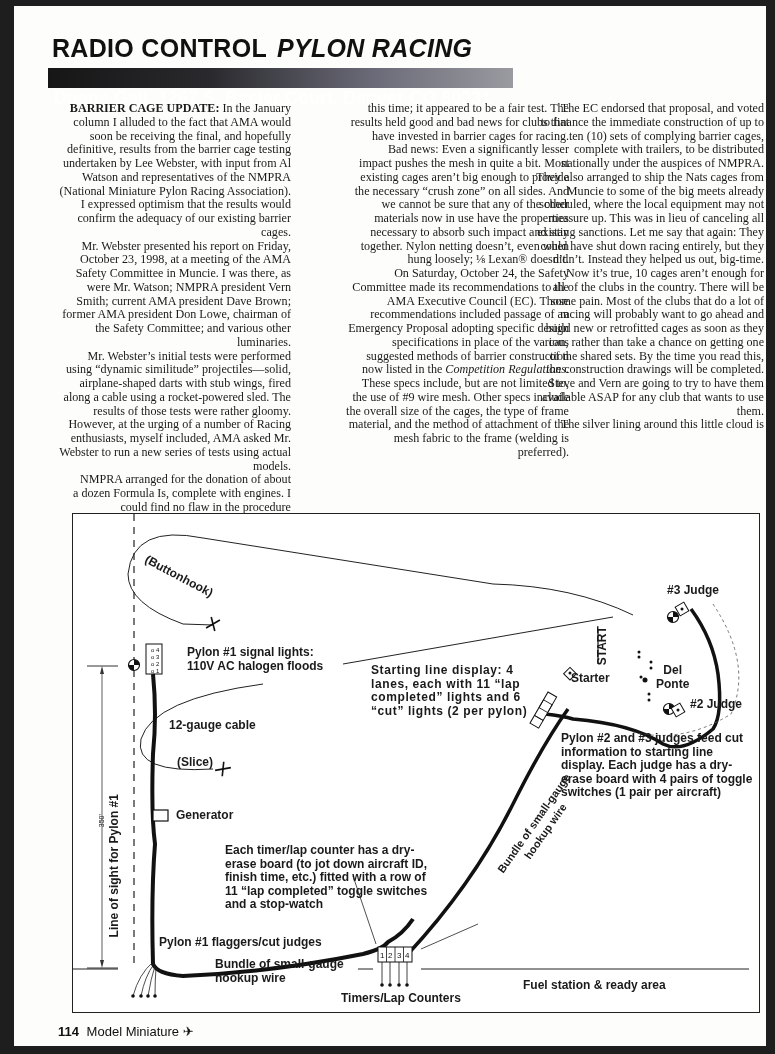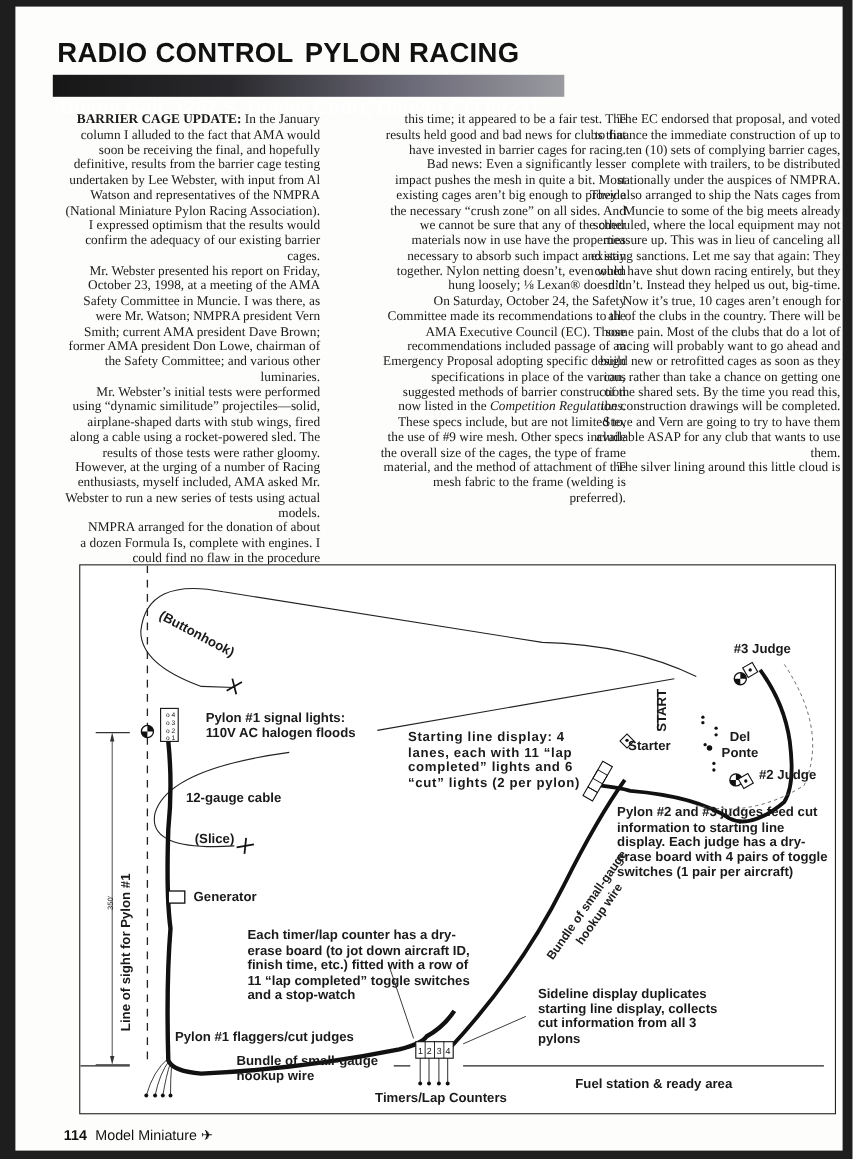"PYLON RACING" .title .it { font-style: none -> italic }
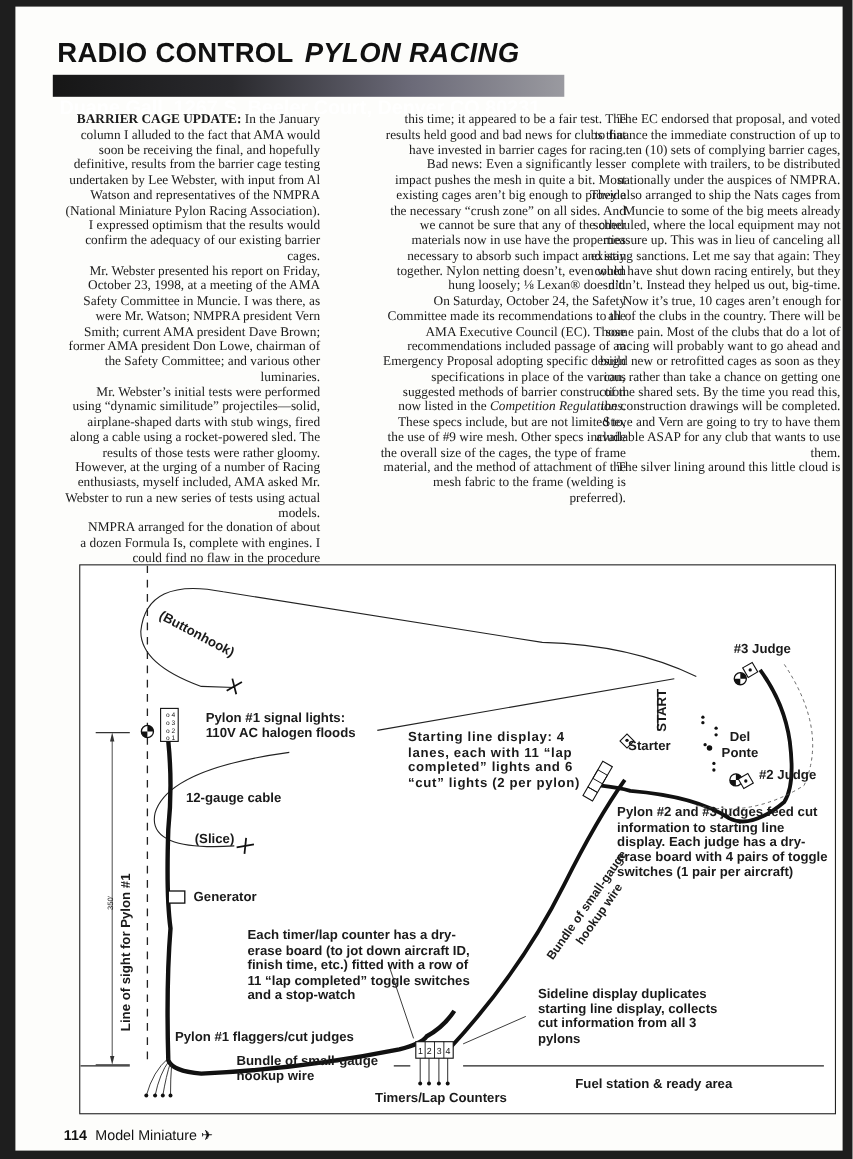"Sideline display duplicates" div.lbl { html: <div> <div>Sideline display duplicates</div> <div>starting line display, collects</div> <div>cut information from all 3</div> <div>pylons</div> </div> -> none }
